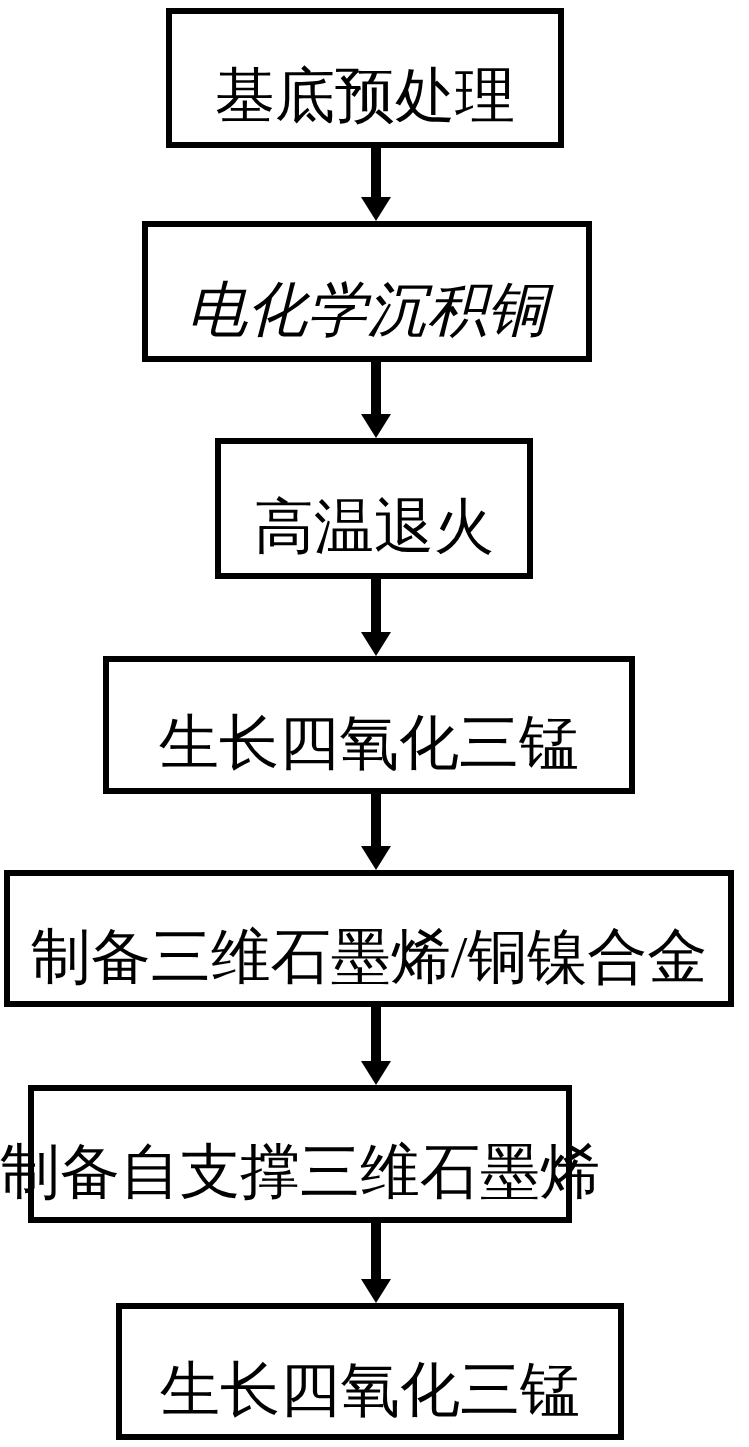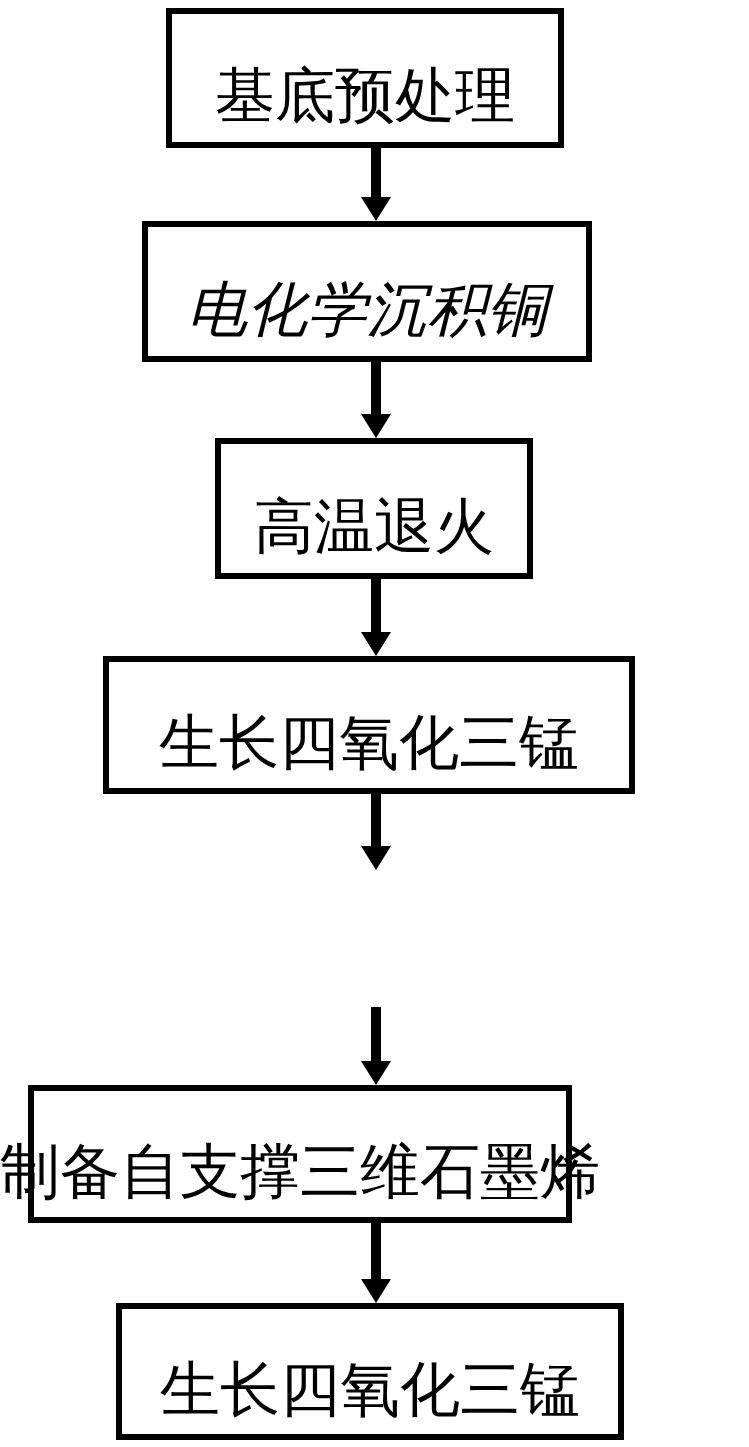"制备三维石墨烯/铜镍合金" div.flow-box { html: none -> <div> <span>制备三维石墨烯/铜镍合金</span> </div> }
